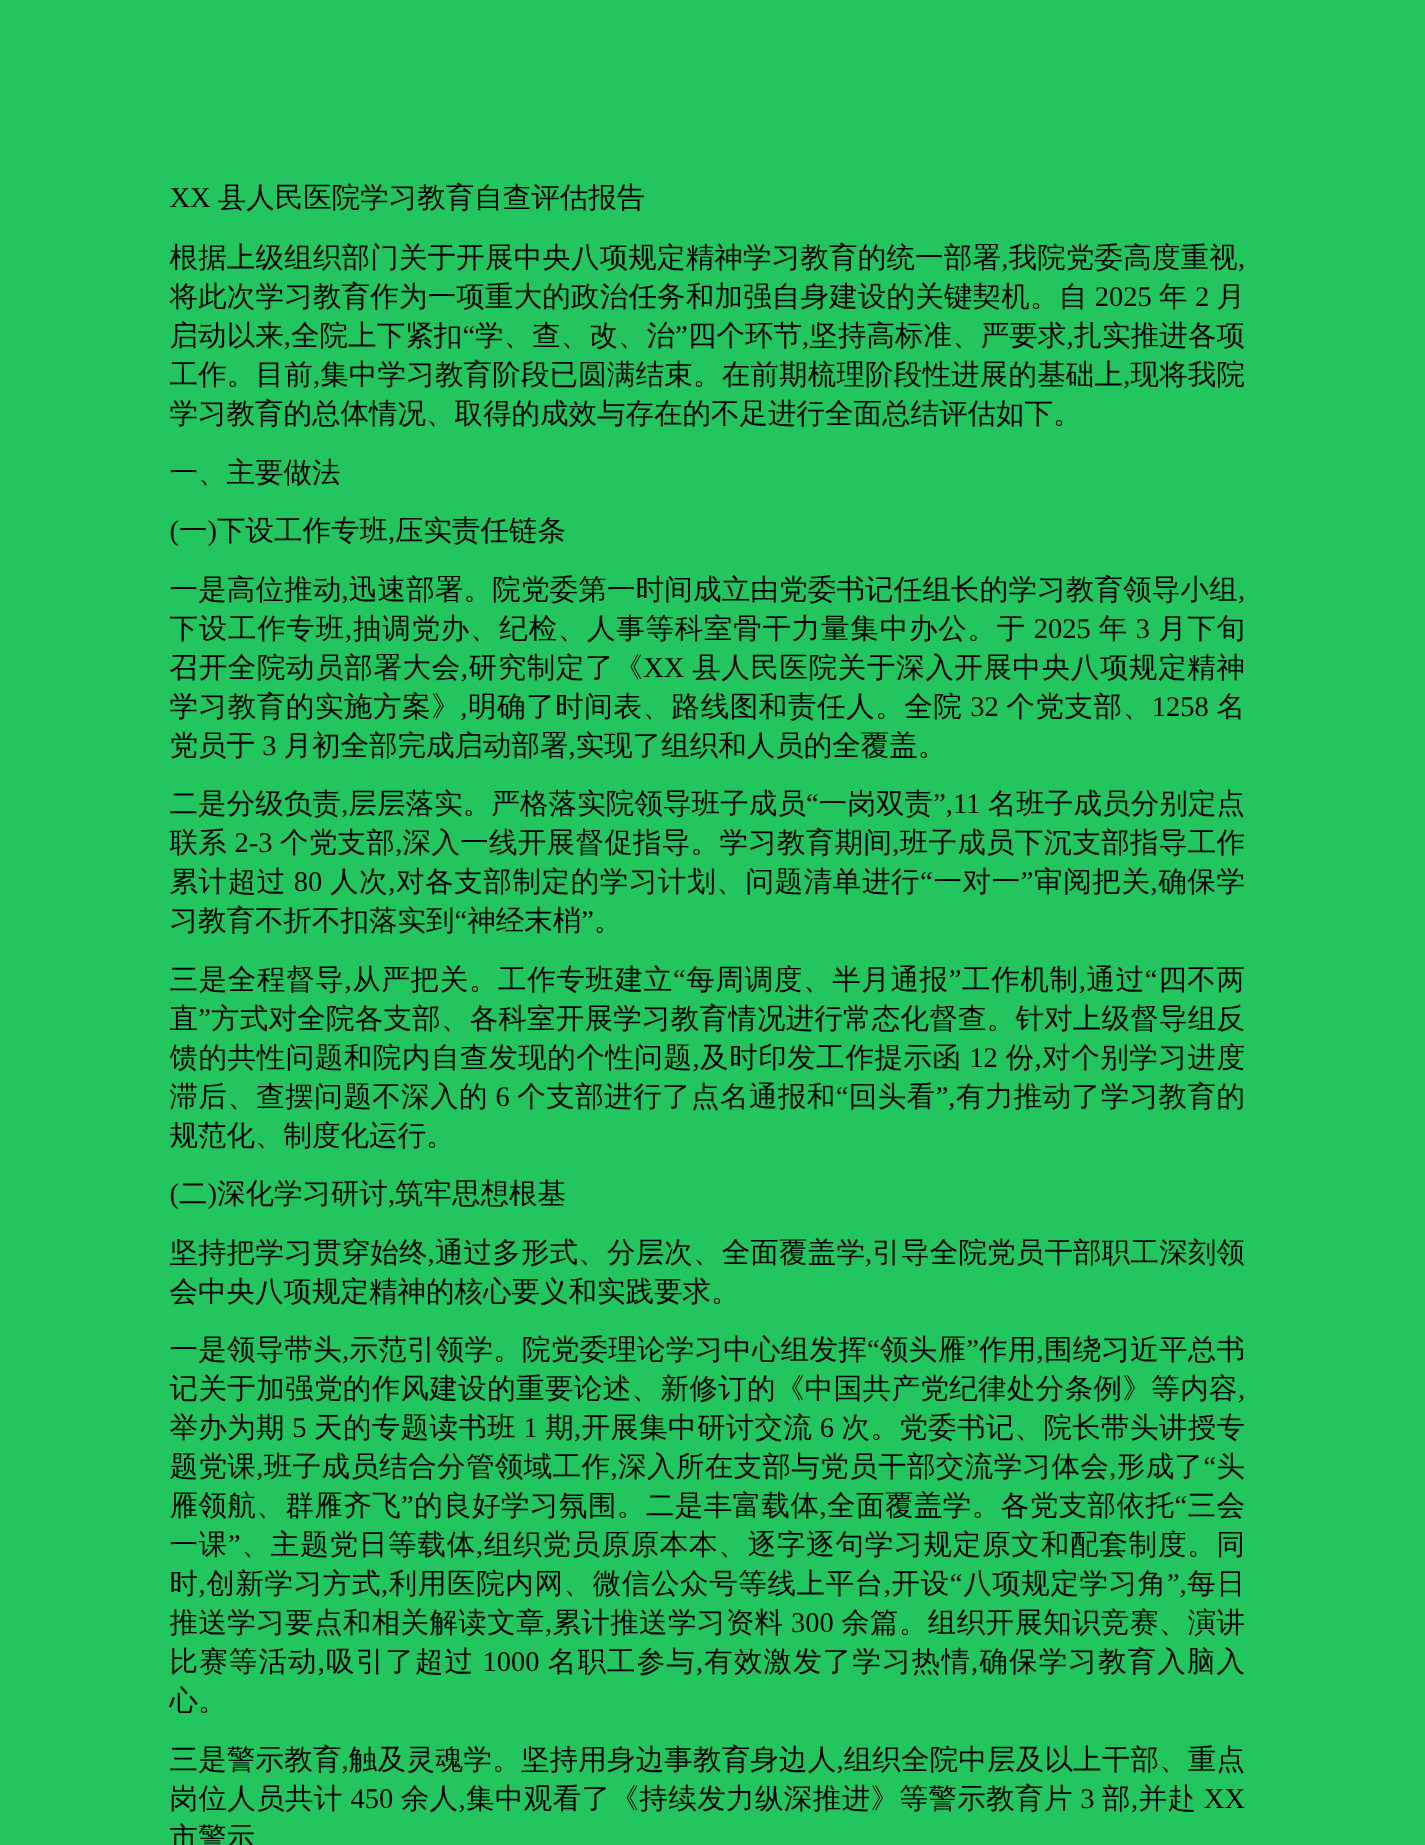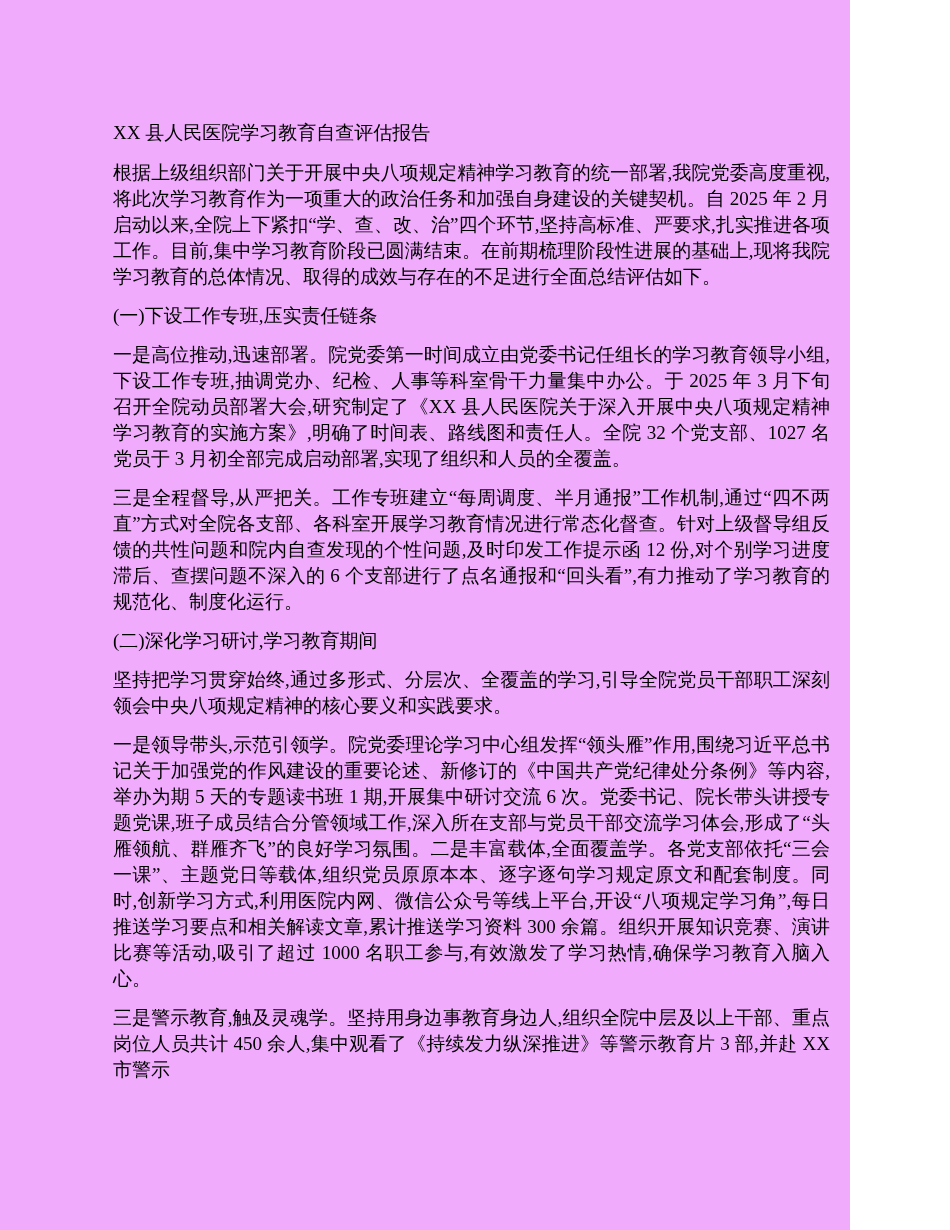"XX 县人民医院学习教育自查评估报告" .page { background: #f0abfc -> #22c55e; width: 850px -> 950px }
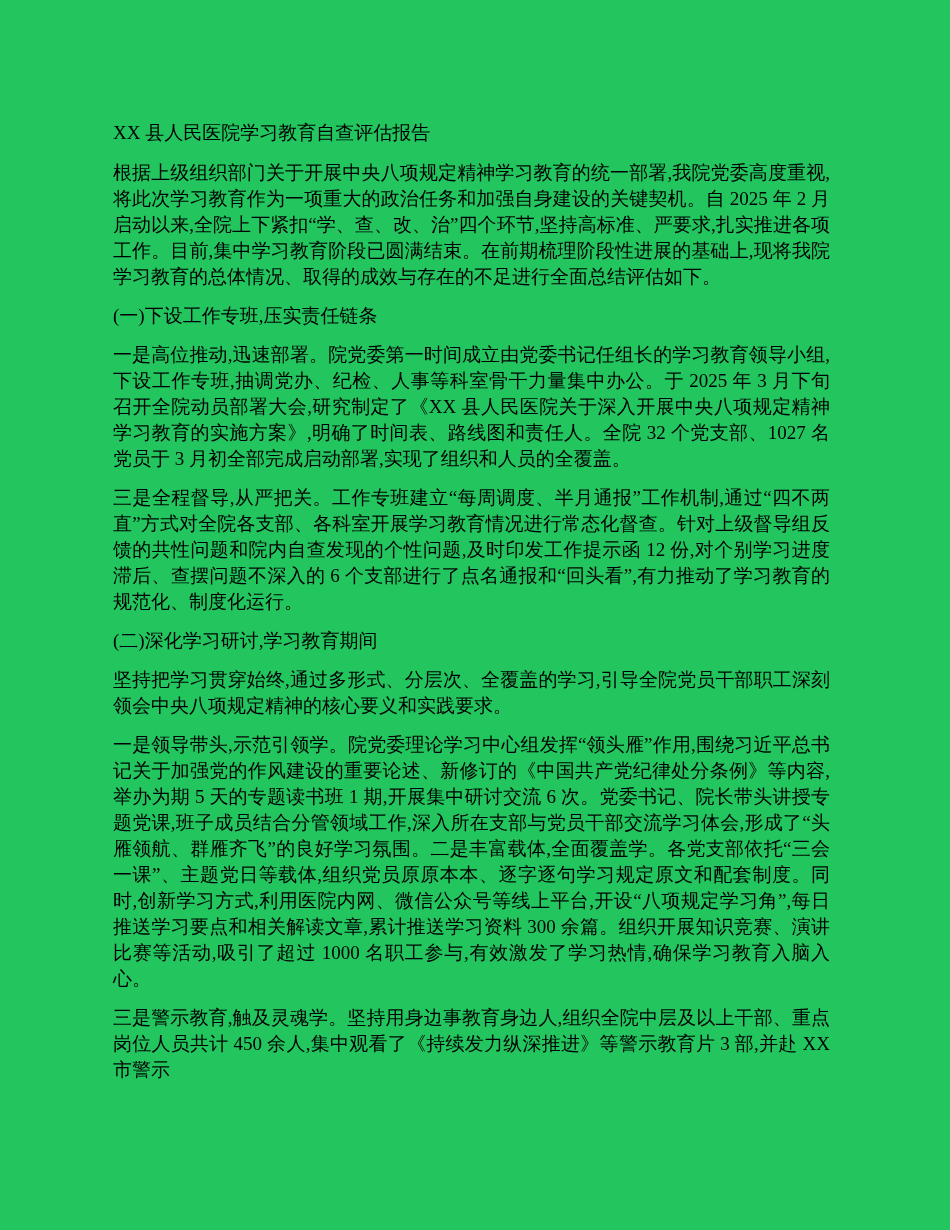"一、主要做法" p.doc-heading { html: none -> <p>一、主要做法</p> }
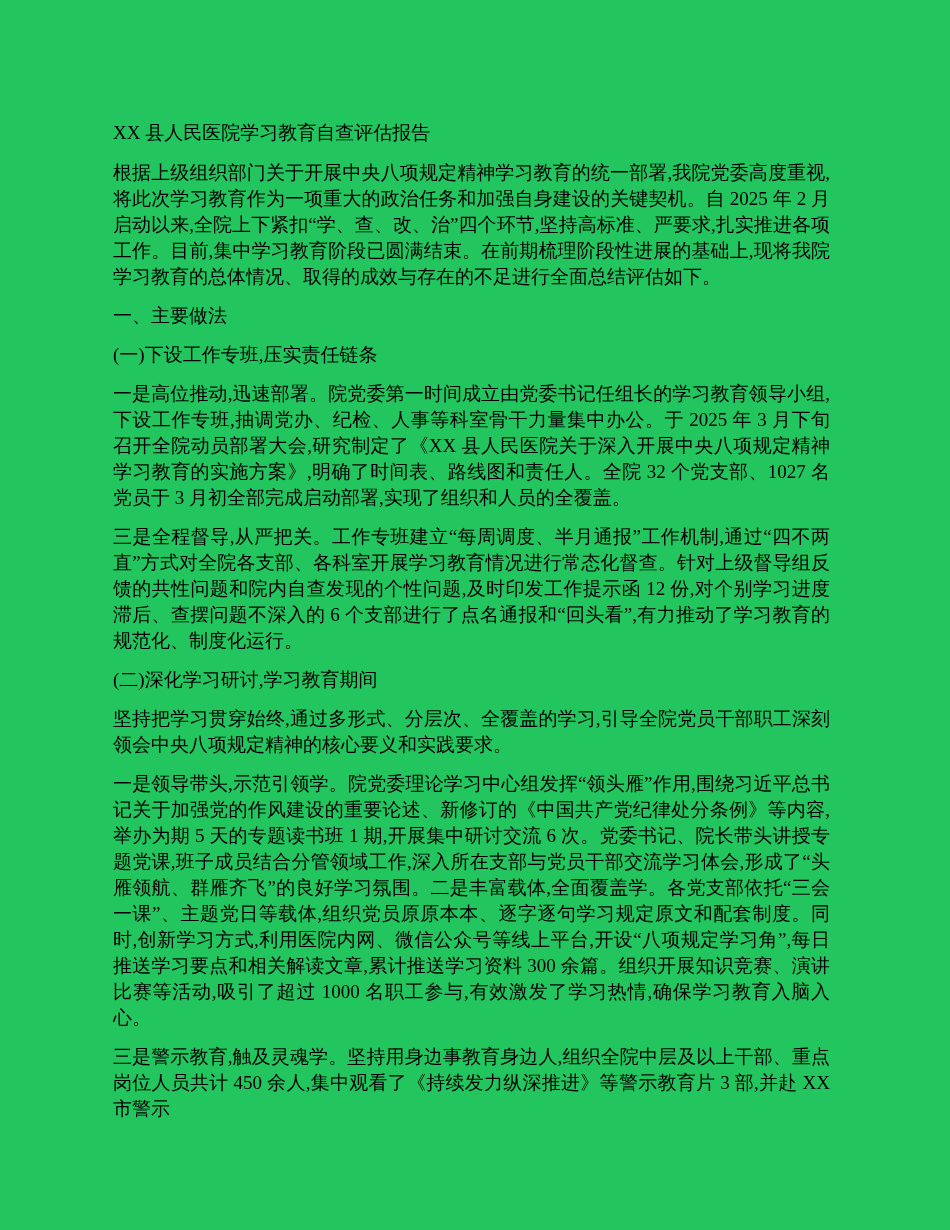"一是高位推动,迅速部署。院党委第一时间成立由党委书记任组长的学习教育领导小组,下" p.doc-para { text: 1027 -> 1258 }
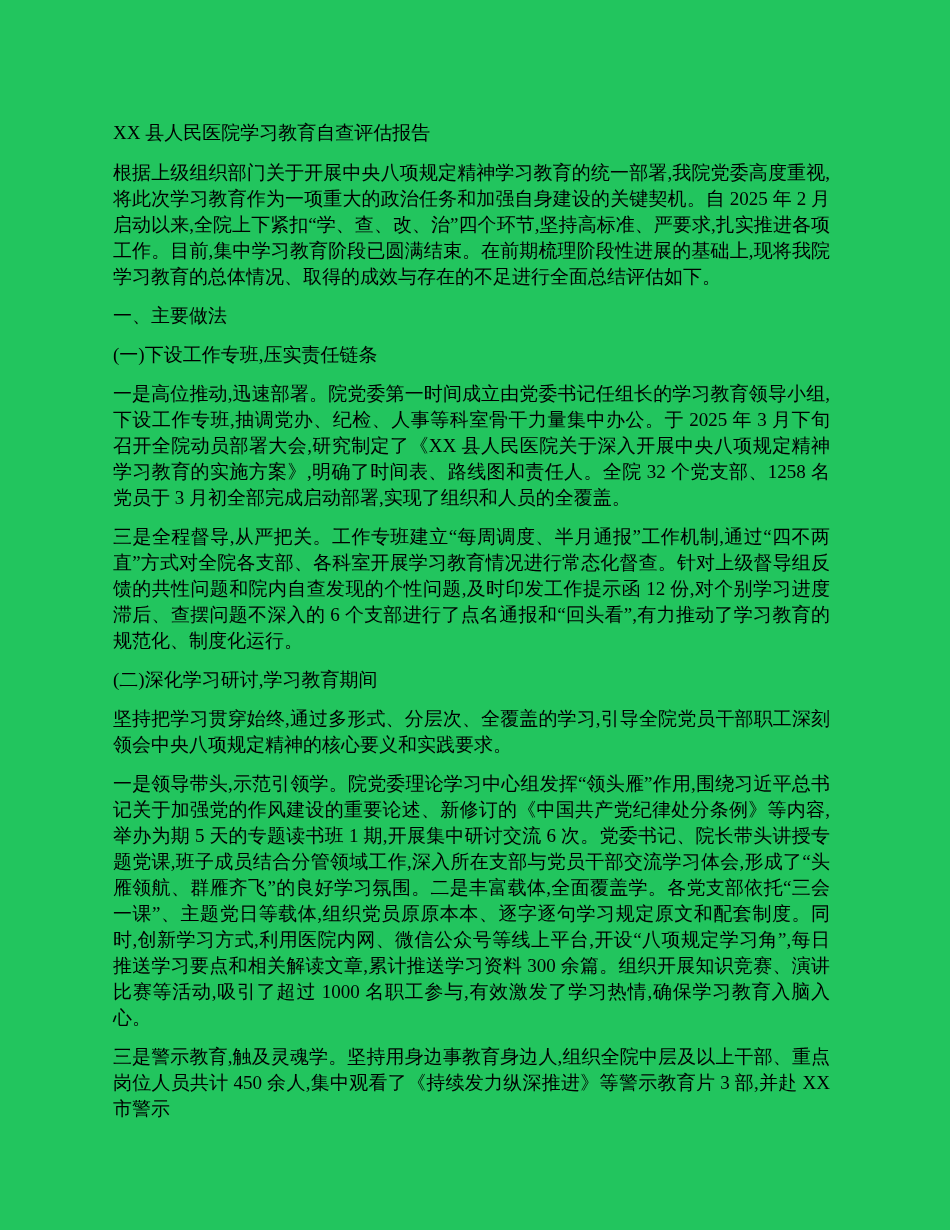"二是分级负责,层层落实。严格落实院领导班子成员“一岗双责”,11" p.doc-para { html: none -> <p>二是分级负责,层层落实。严格落实院领导班子成员“一岗双责”,11 名班子成员分别定点联系 2-3 个党支部,深入一线开展督促指导。学习教育期间,班子成员下沉支部指导工作累计超过 80 人次,对各支部制定的学习计划、问题清单进行“一对一”审阅把关,确保学习教育不折不扣落实到“神经末梢”。</p> }
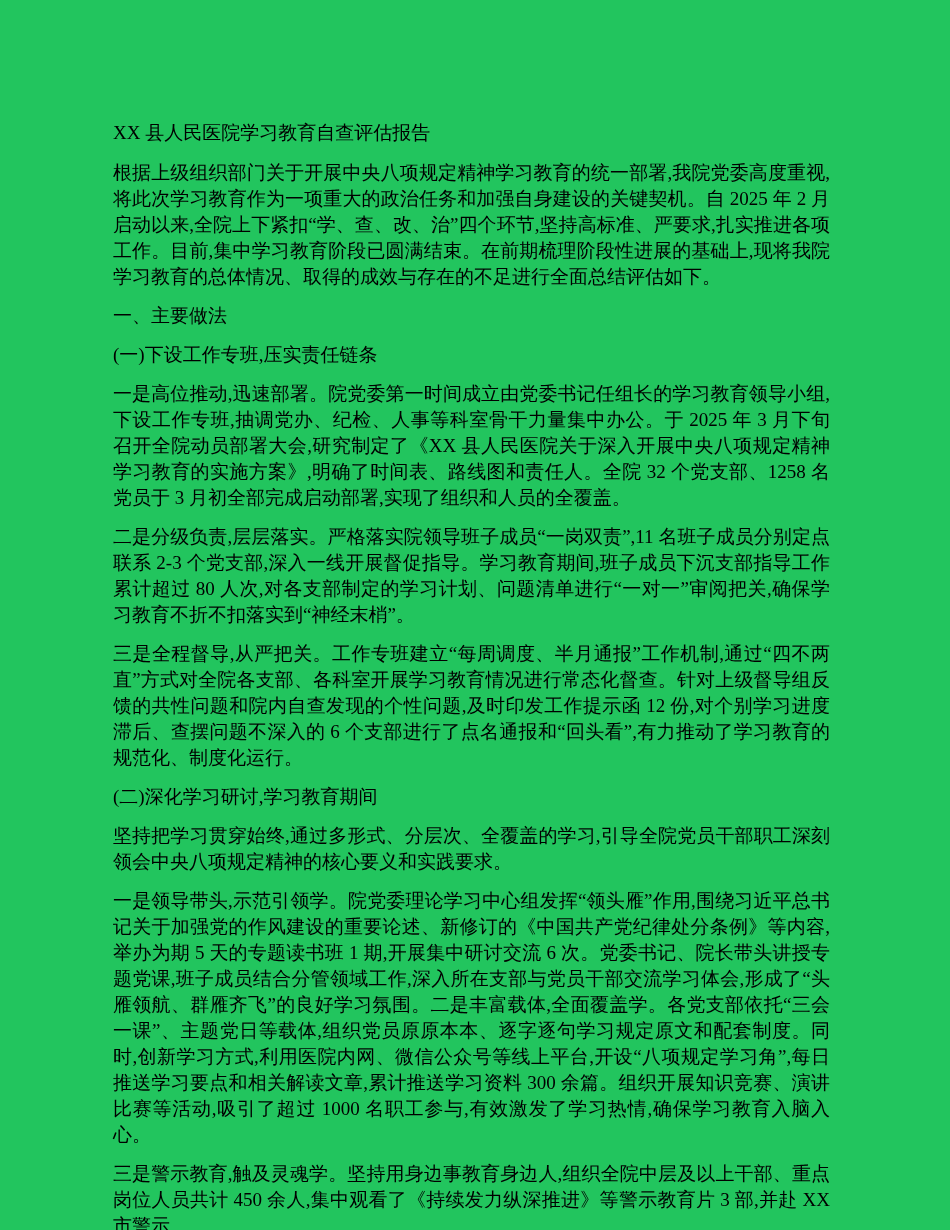"(二)深化学习研讨,学习教育期间" p.doc-heading { text: ,学习教育期间 -> ,筑牢思想根基 }
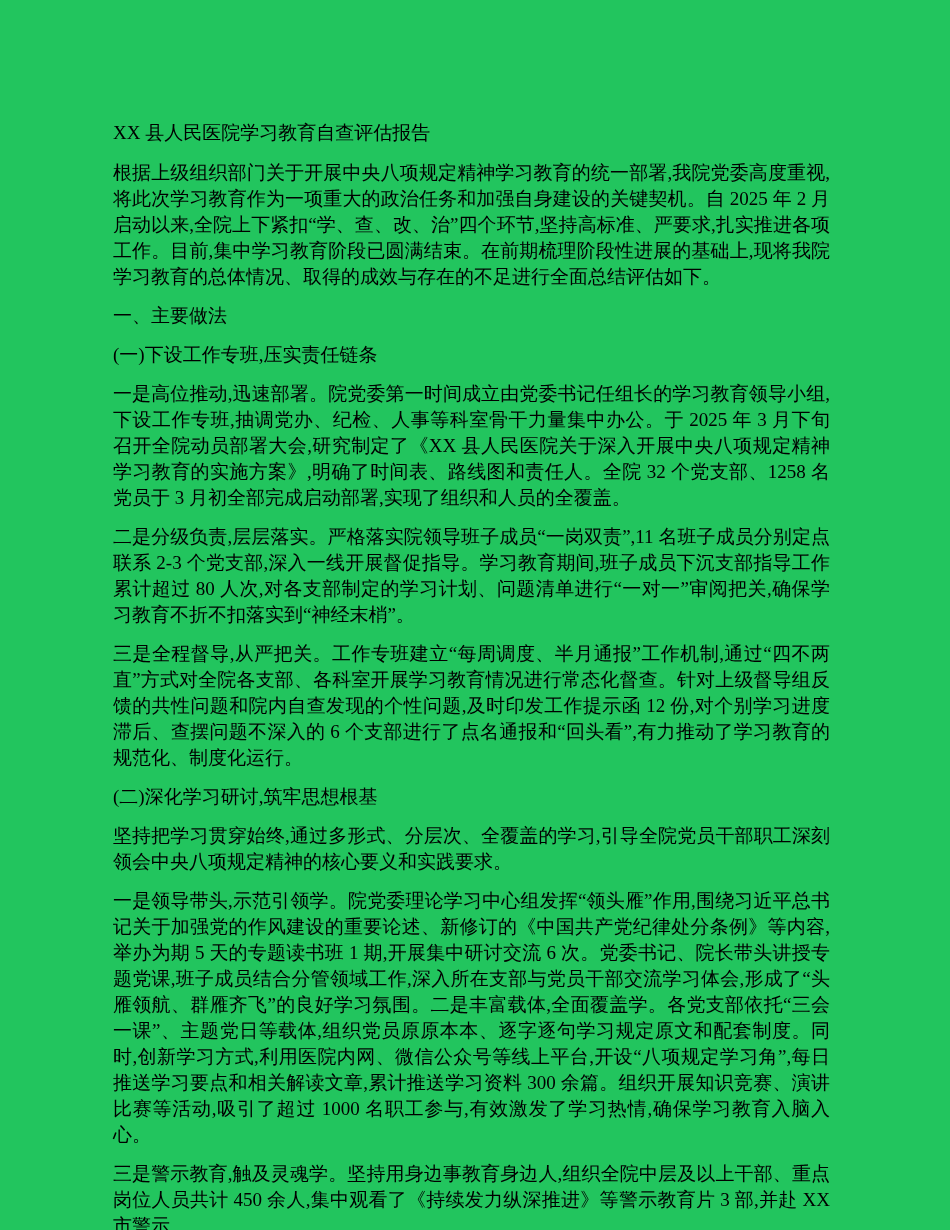"坚持把学习贯穿始终,通过多形式、分层次、全覆盖的学习,引导全院党员干部职工深刻领" p.doc-para { text: 覆盖的学习 -> 面覆盖学 }
